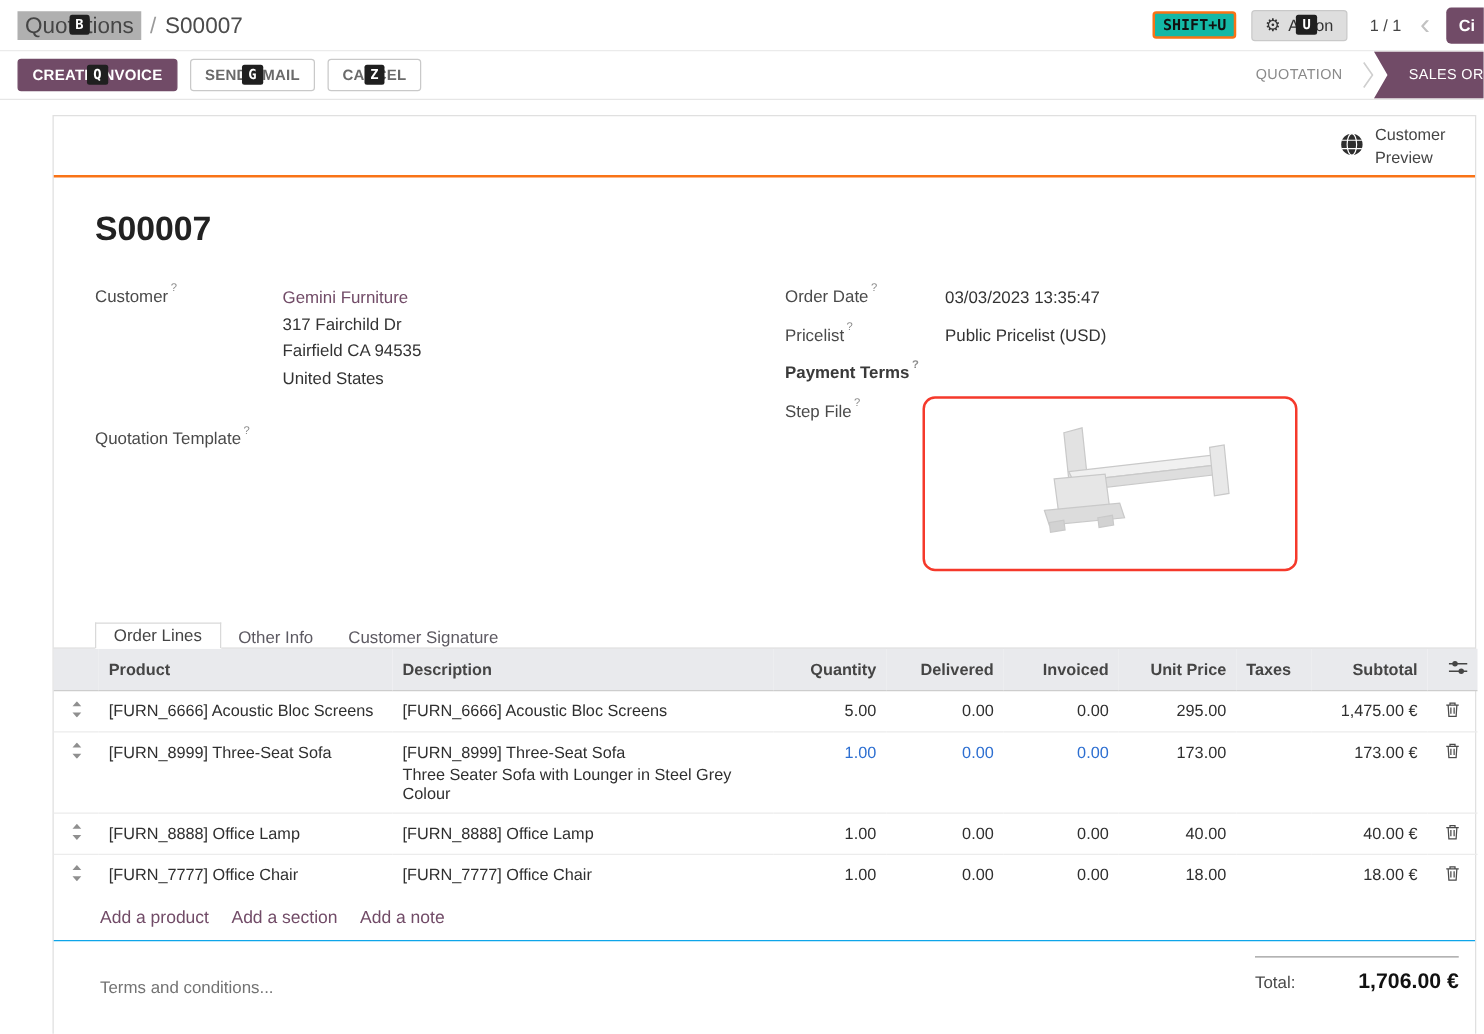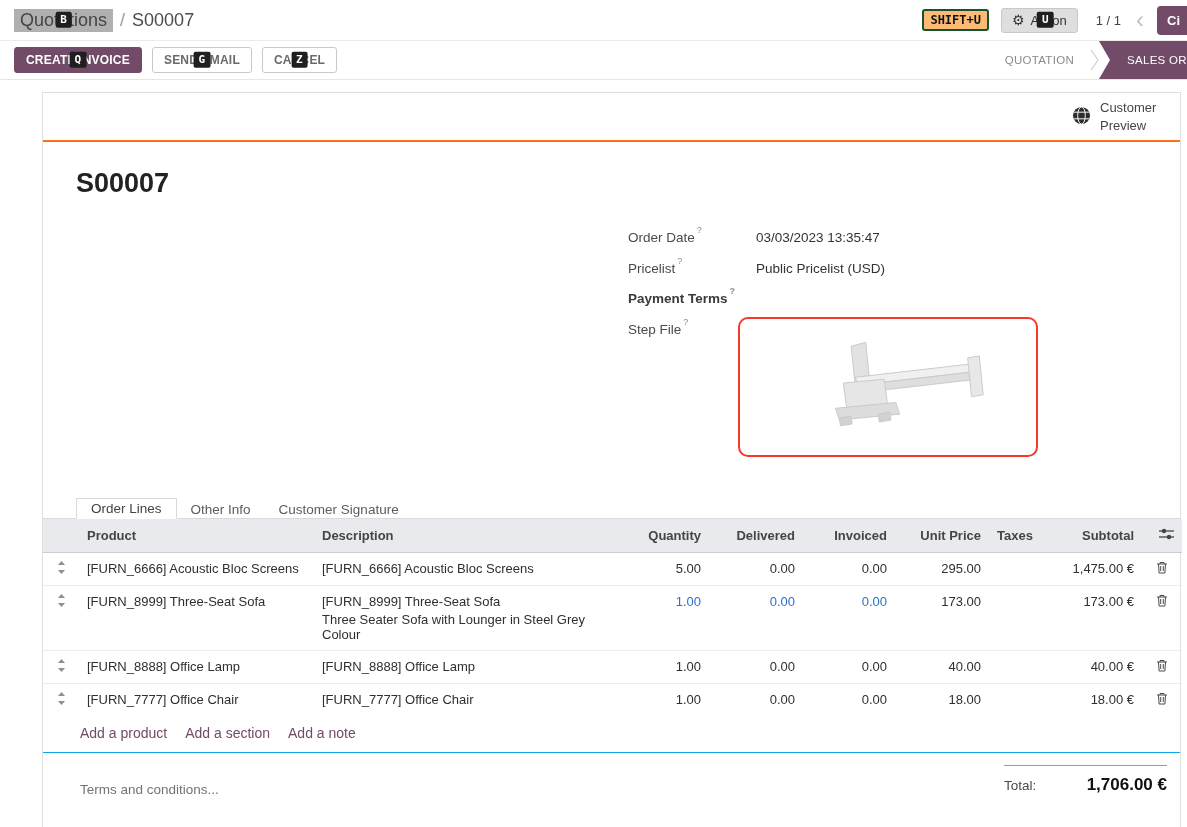"SHIFT+U" .shift-badge { background: #fdba74 -> #14b8a6; border: 2px solid #14532d -> 2px solid #f97316 }
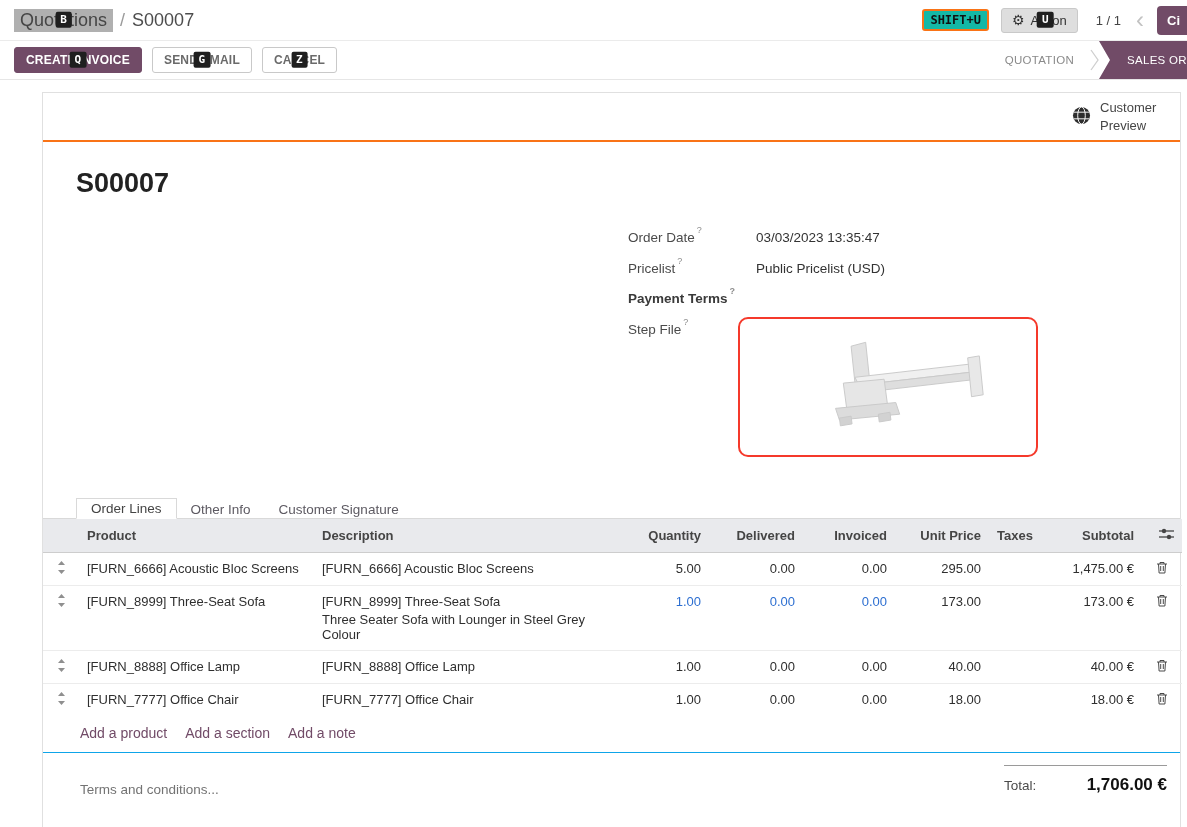"Customer ?" div.field-row { html: none -> <div> <div> <span>Customer</span><sup>?</sup> </div> <div> <a>Gemini Furniture</a> <div>317 Fairchild Dr</div> <div>Fairfield CA 94535</div> <div>United States</div> </div> </div> }
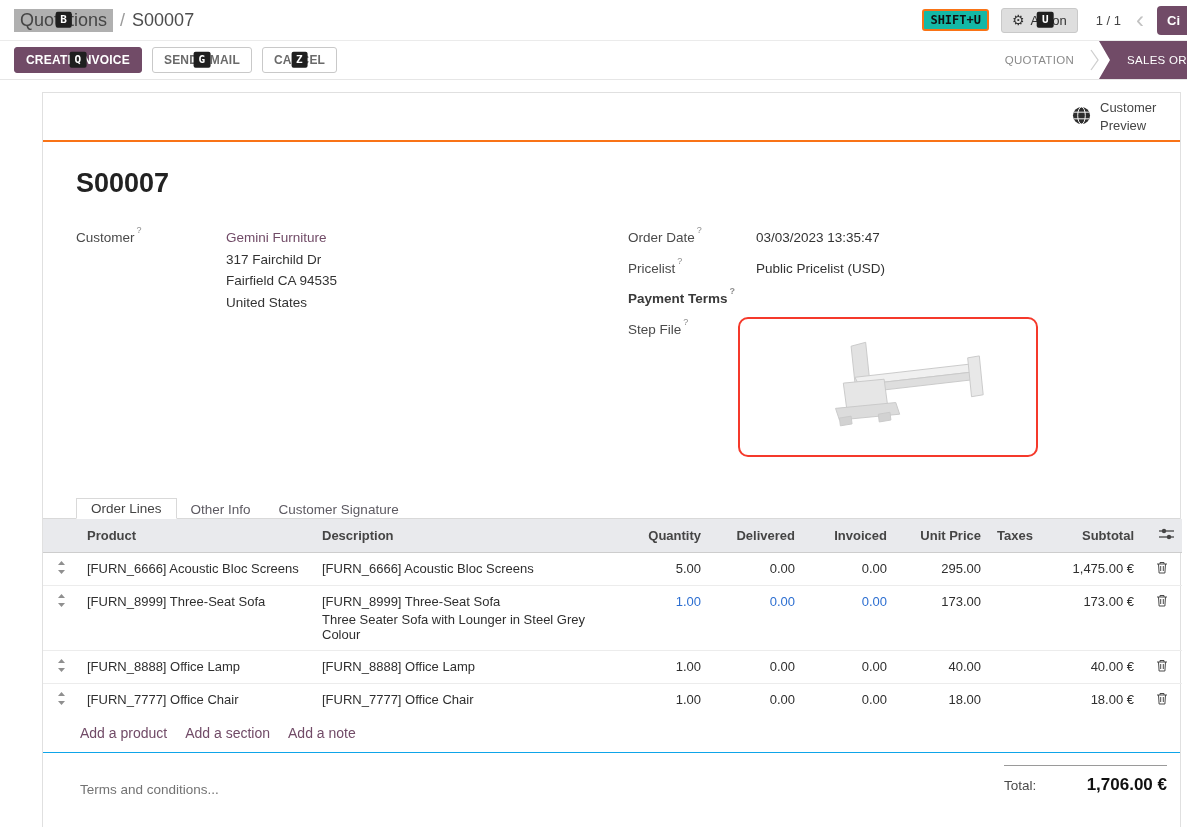"Quotation Template ?" div.field-row { html: none -> <div> <div> <span>Quotation Template</span><sup>?</sup> </div> <div></div> </div> }
